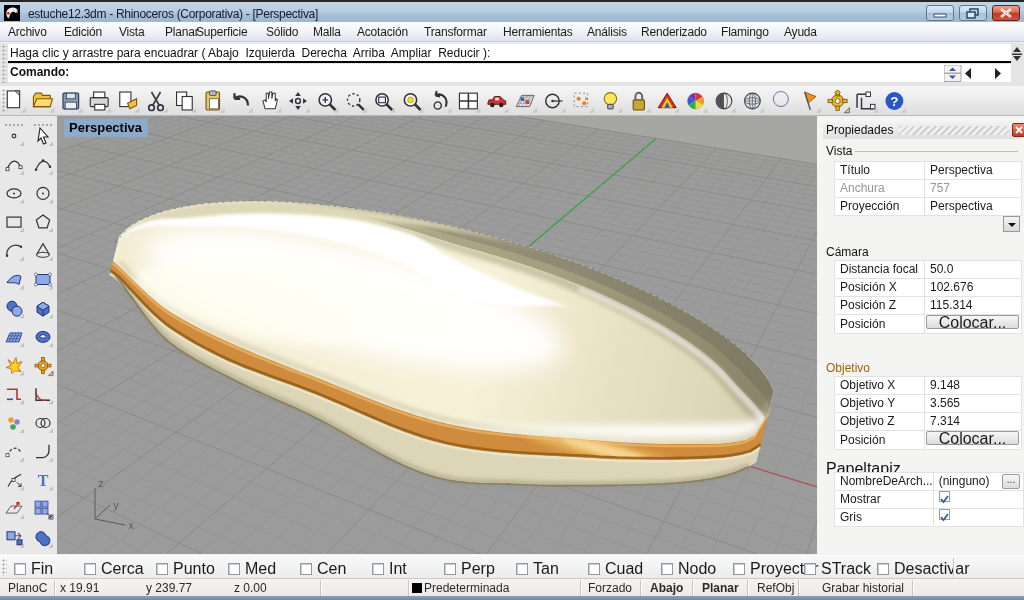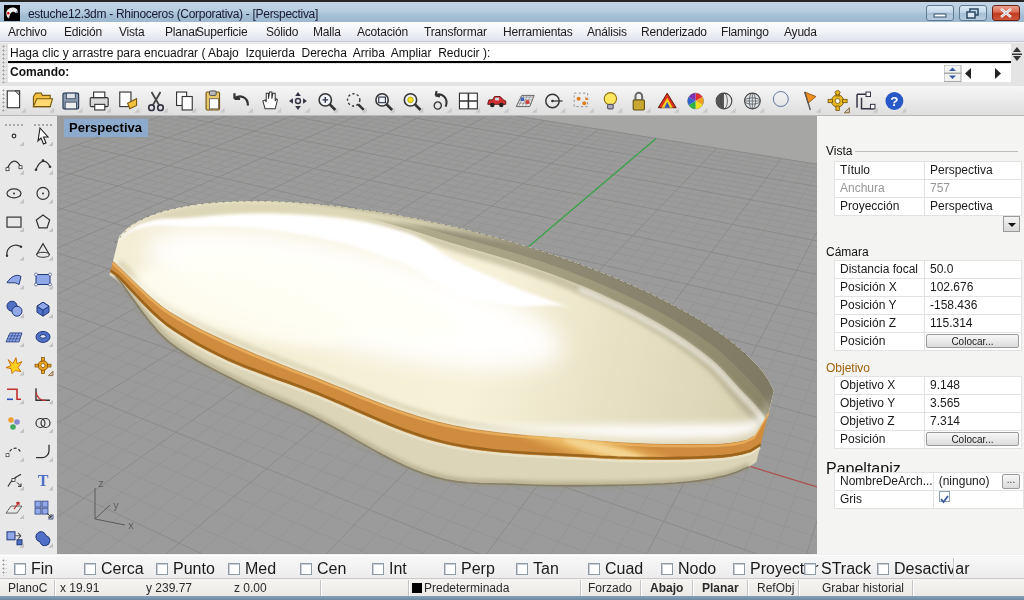"Propiedades" div { html: none -> <div> <span>Propiedades</span> <div></div> <div><svg> <path></path> </svg></div> </div> }
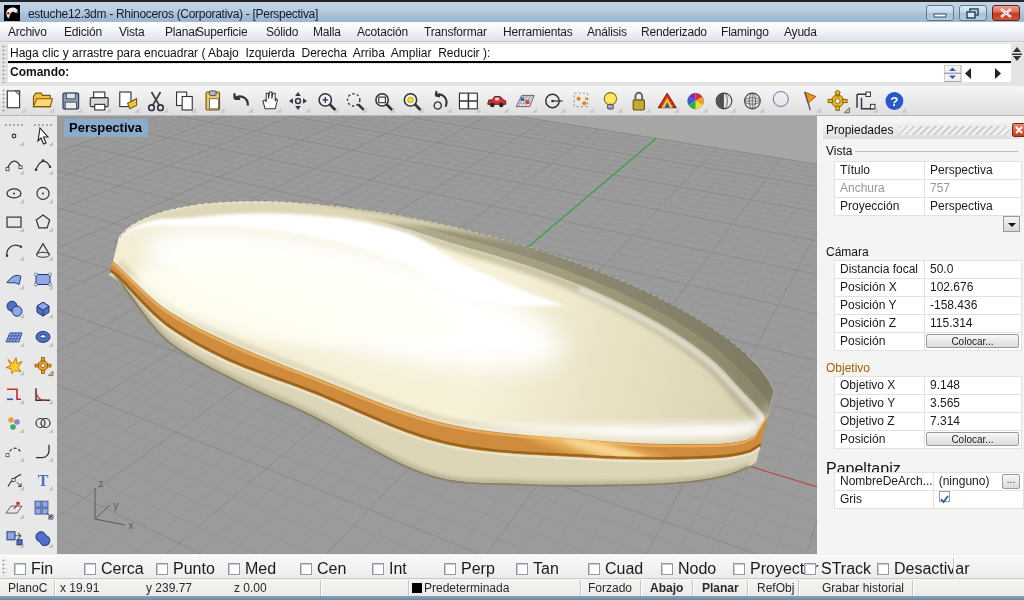"Posición Y" tr { html: <tr> <td>Posición Y</td> <td>-158.436</td> </tr> -> none }
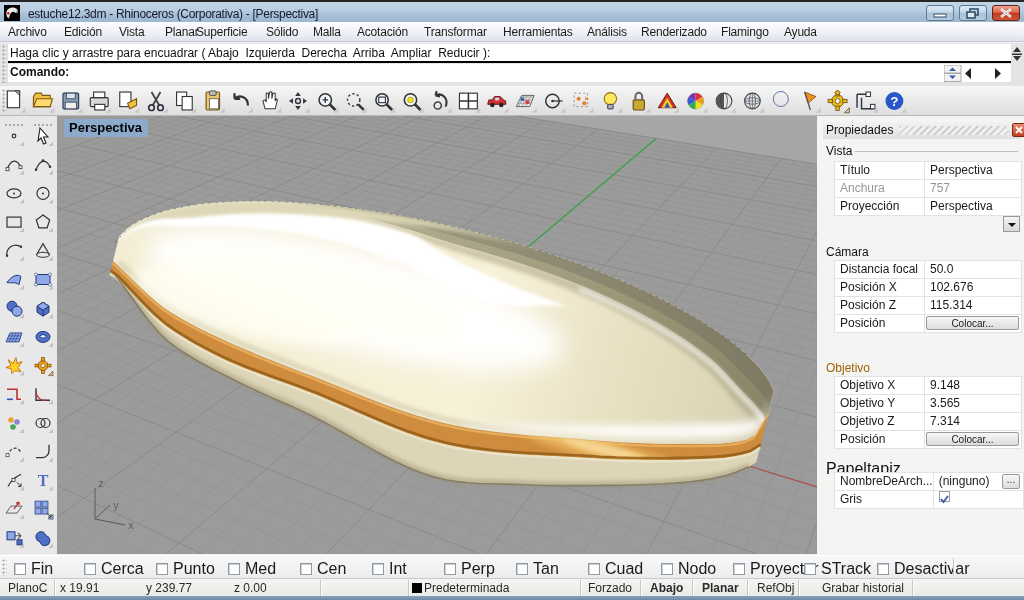"Colocar..." .btn { font-size: 10px -> 16px }
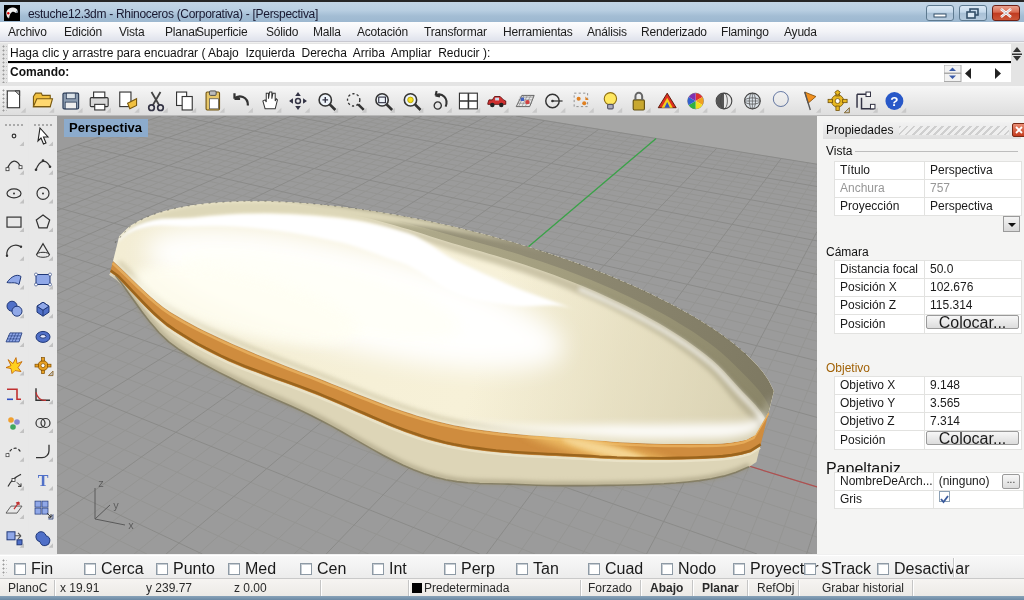"Mostrar" tr { html: none -> <tr> <td>Mostrar</td> <td><span><svg> <path></path> </svg></span></td> </tr> }
